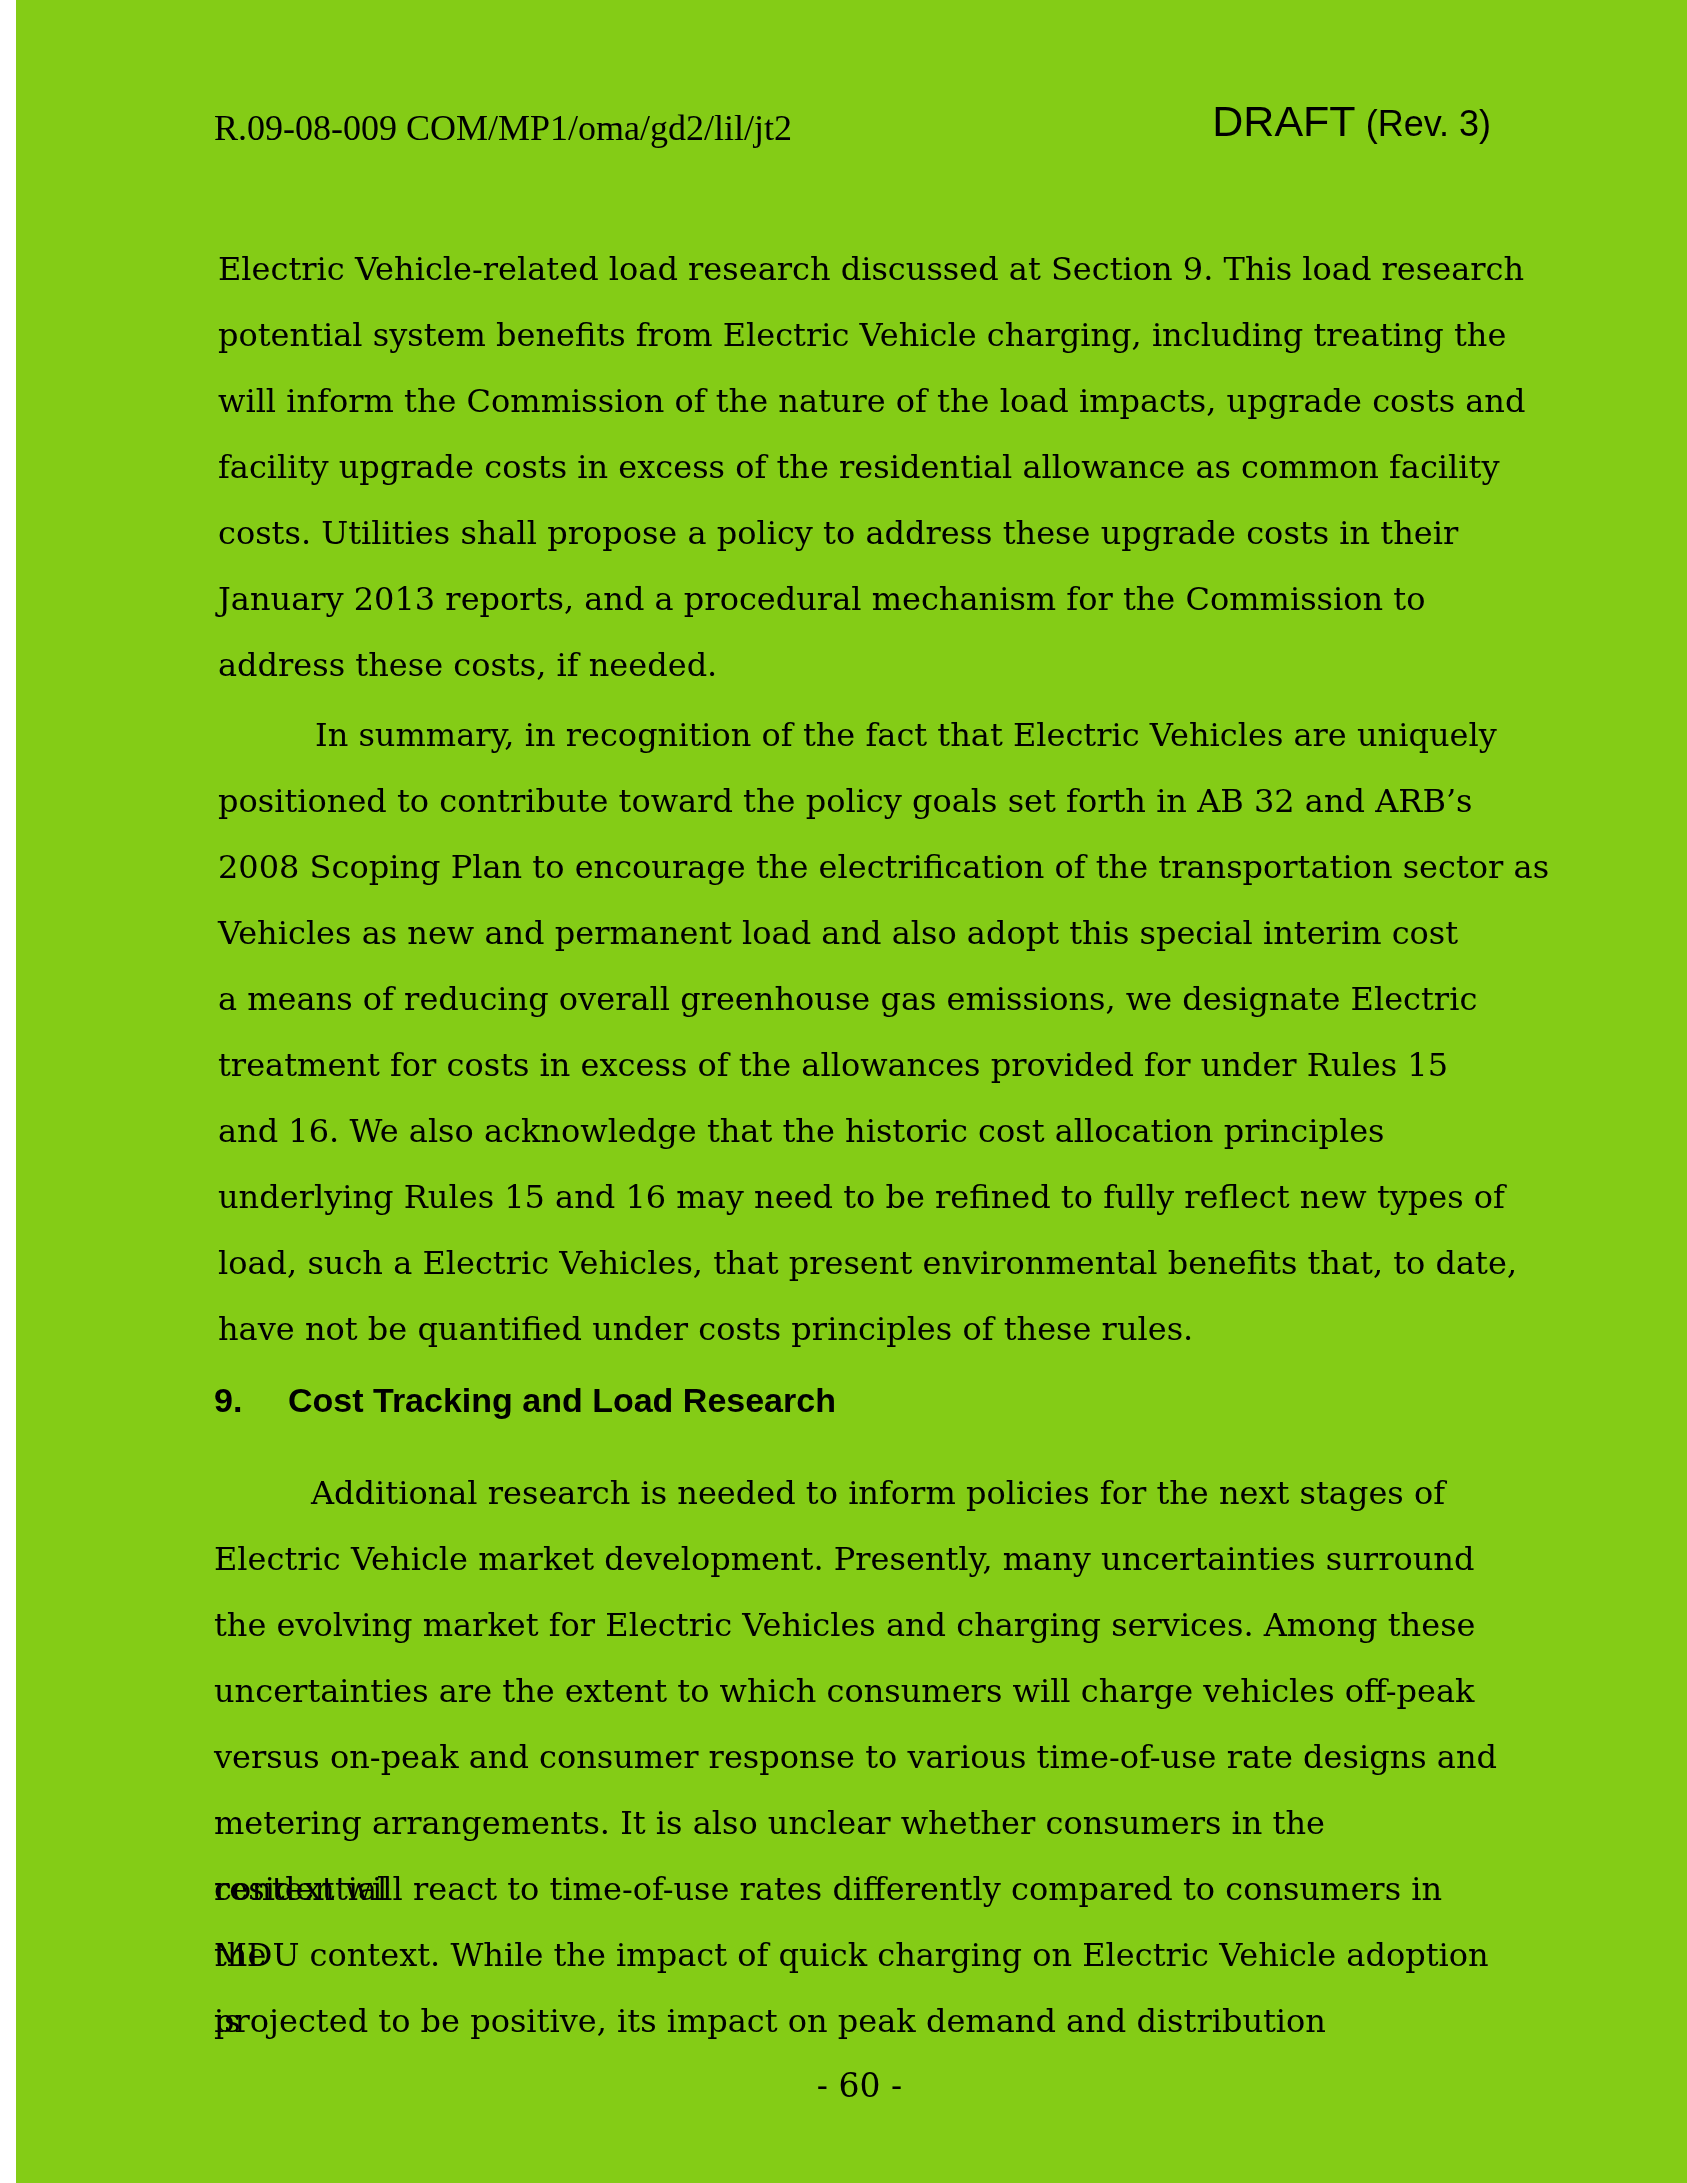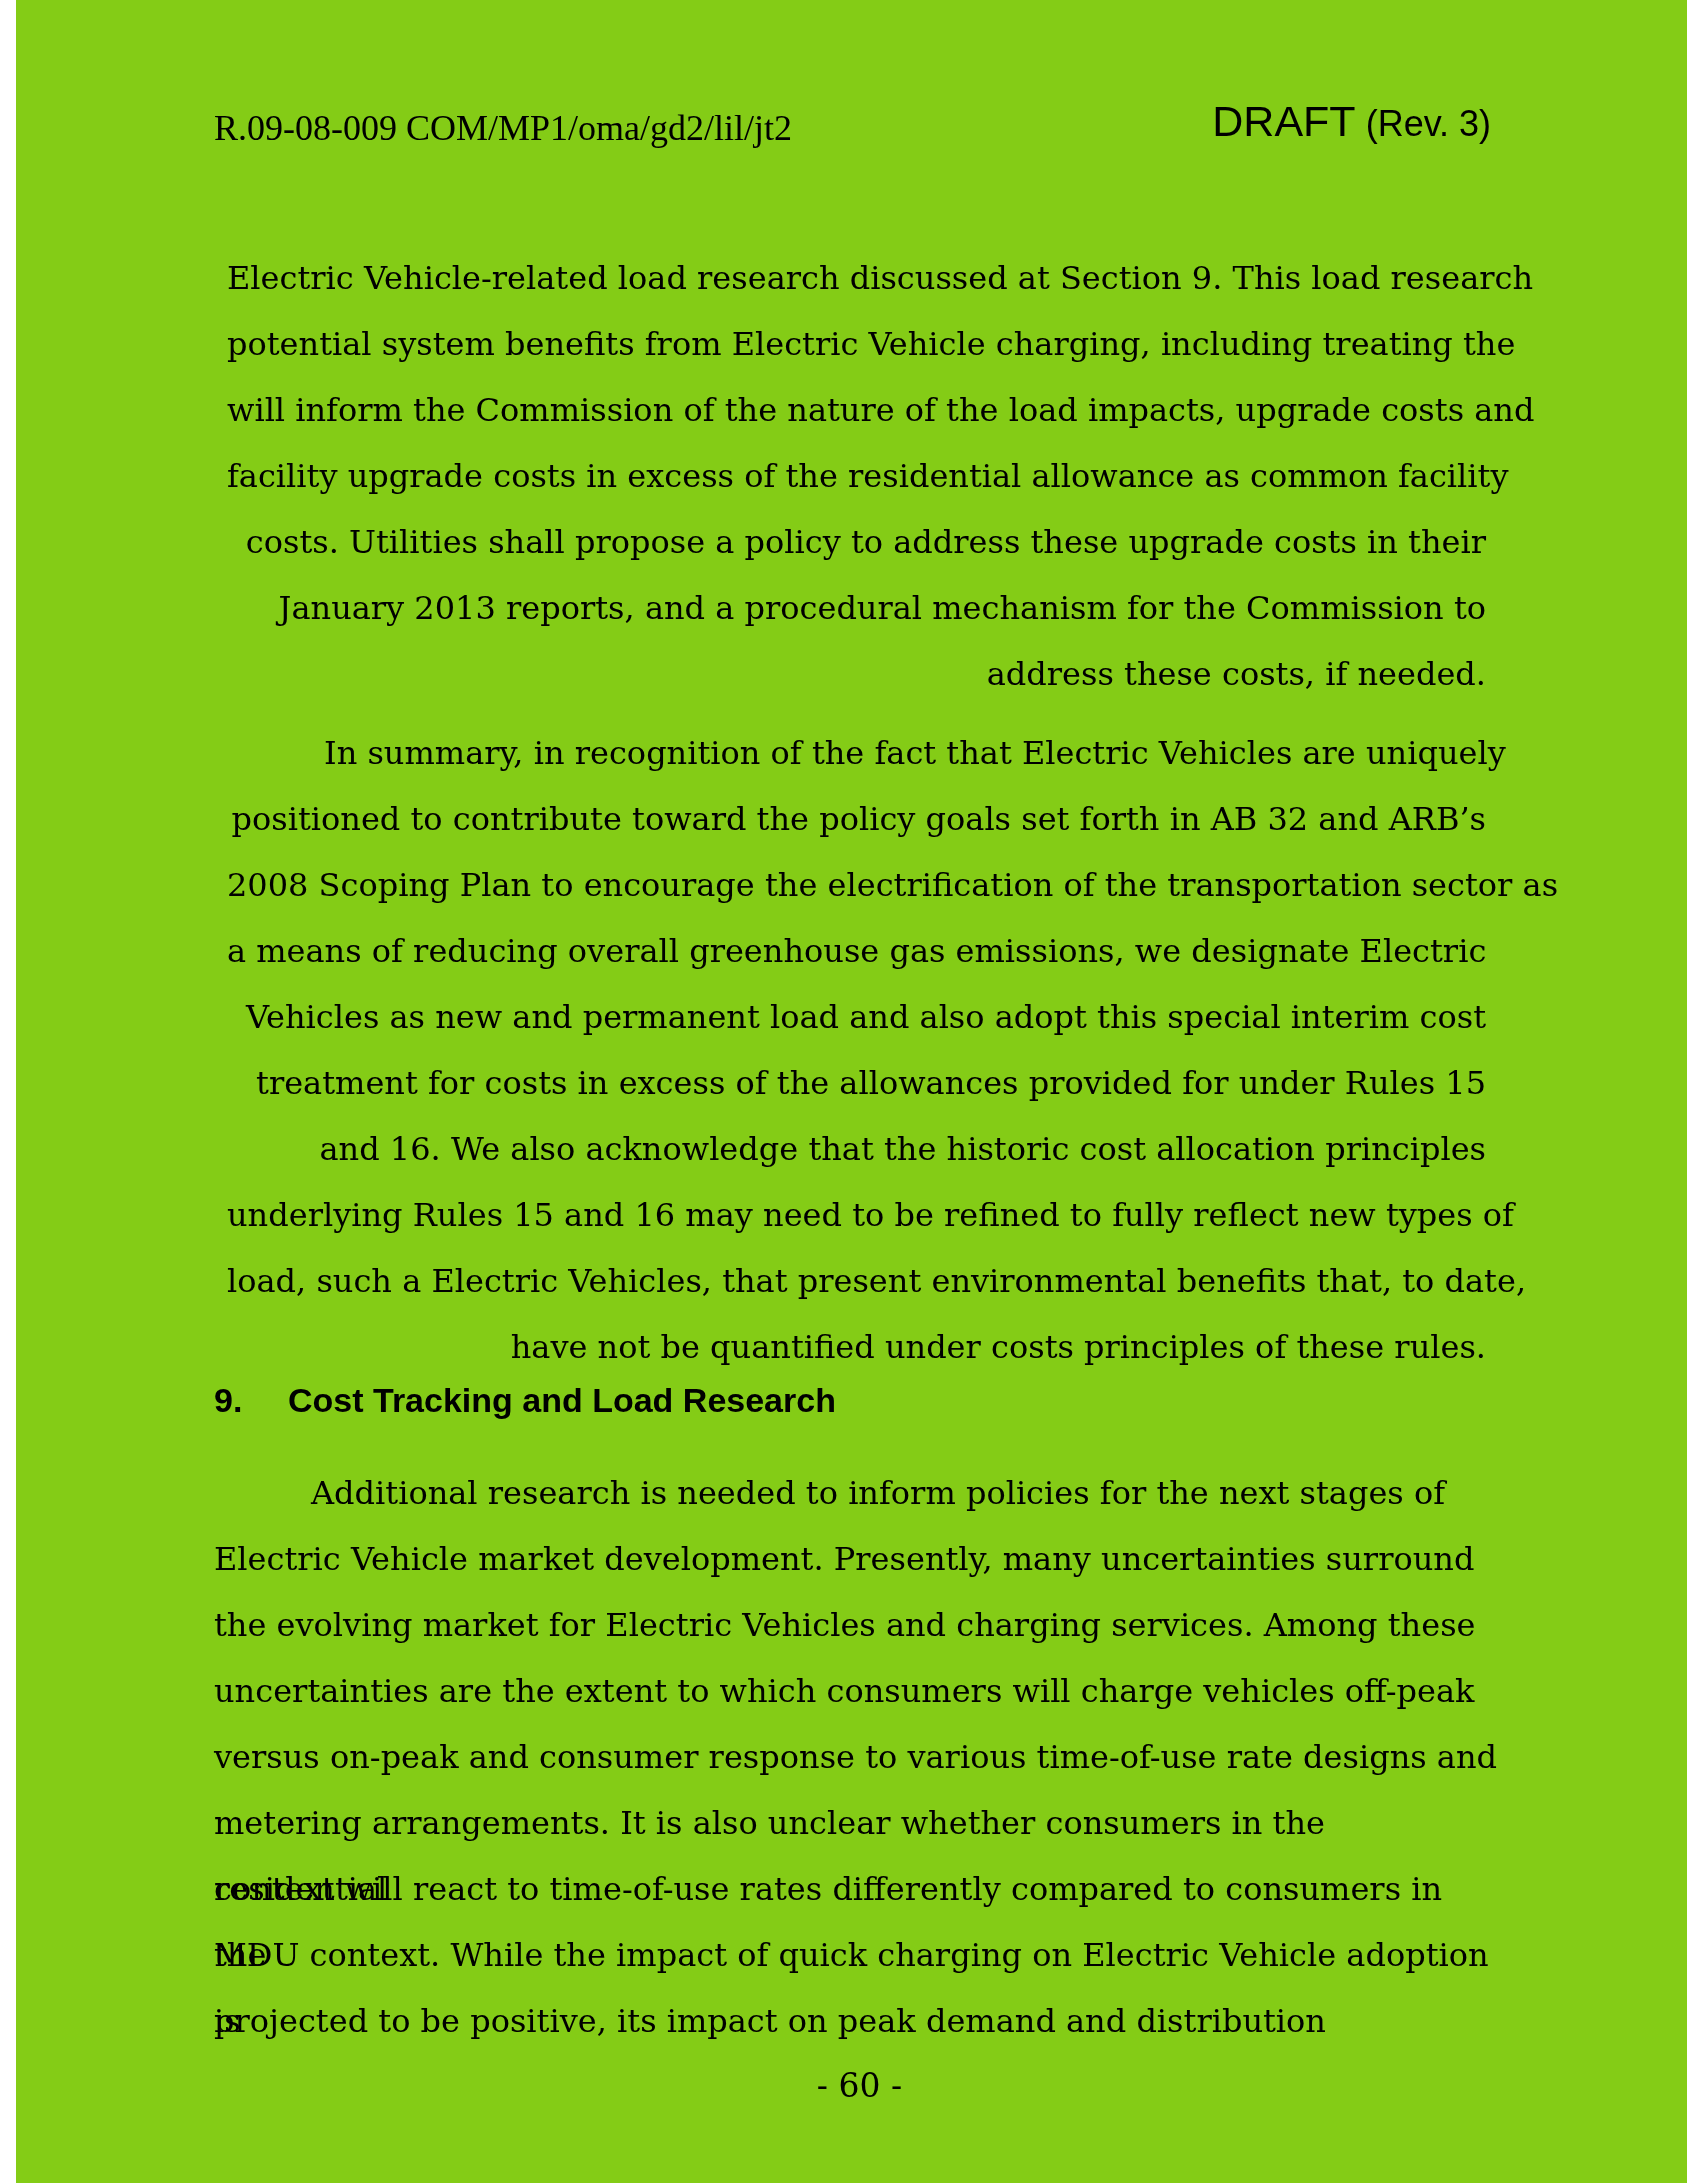"Electric Vehicle-related load research" .body-text p { margin: 13px -> 4px; text-align: right -> left }
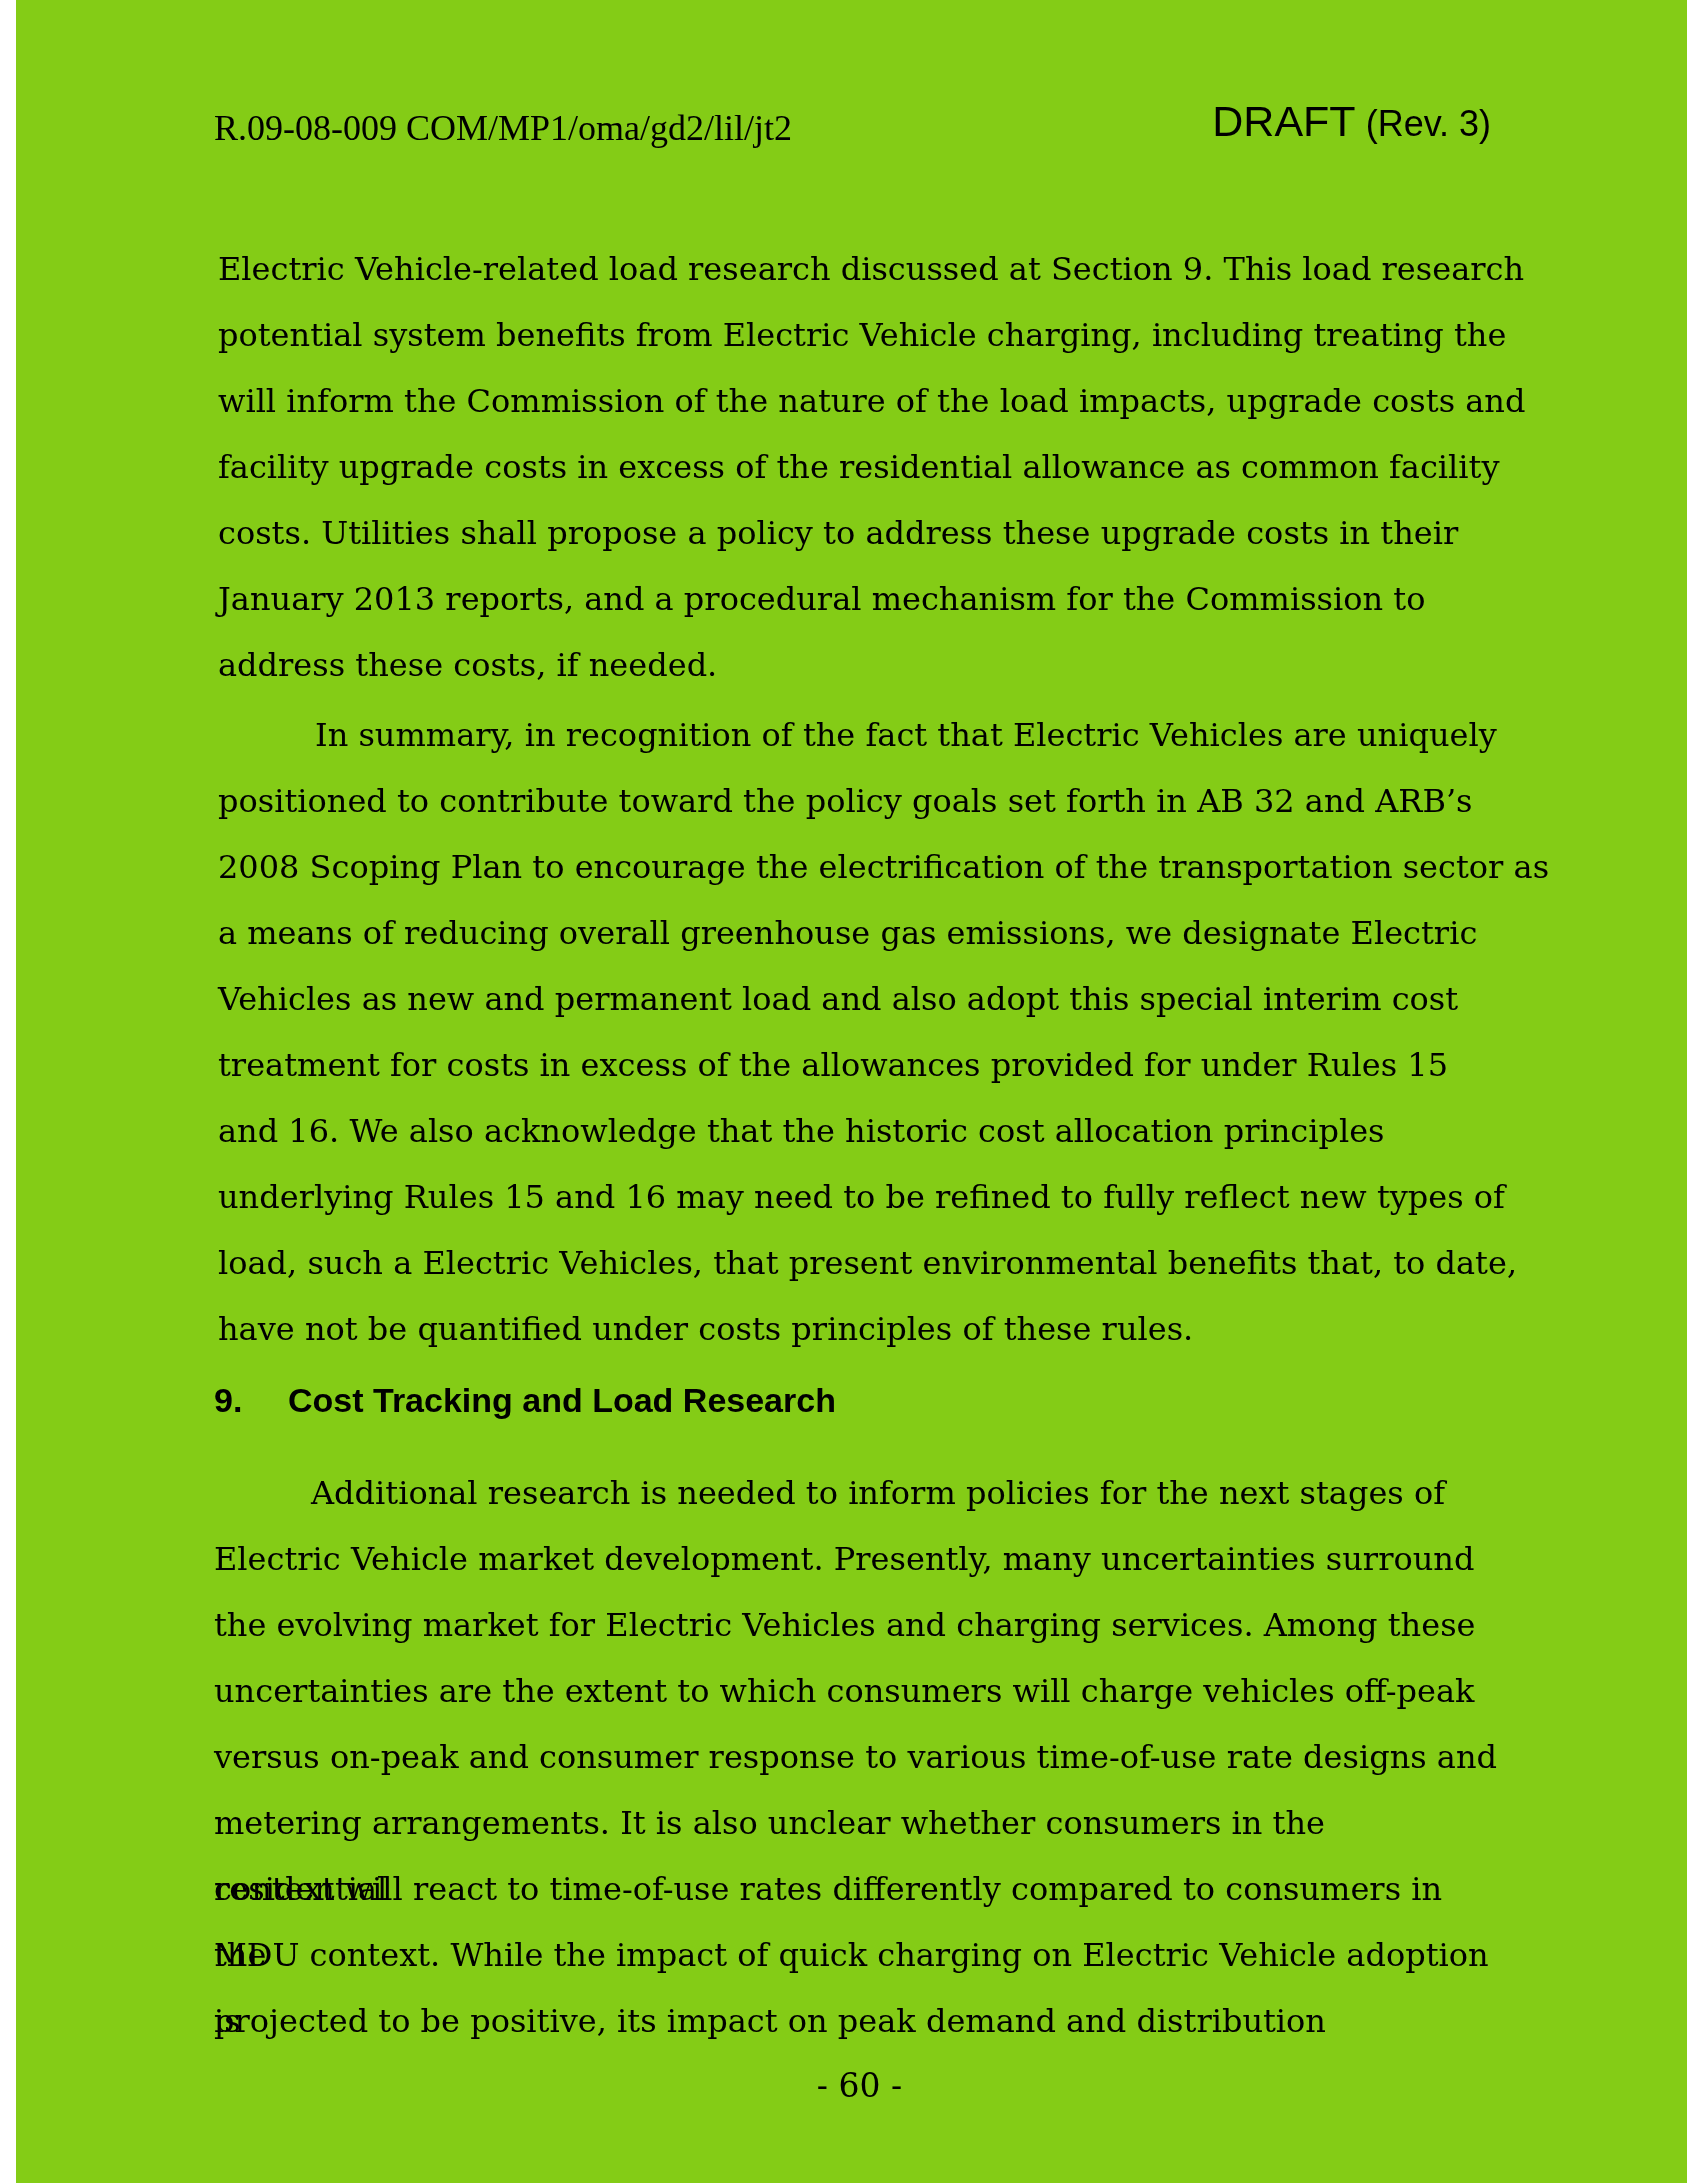"a means of reducing overall" span.line { order: before "Vehicles as new and permanent" -> after "Vehicles as new and permanent" }
